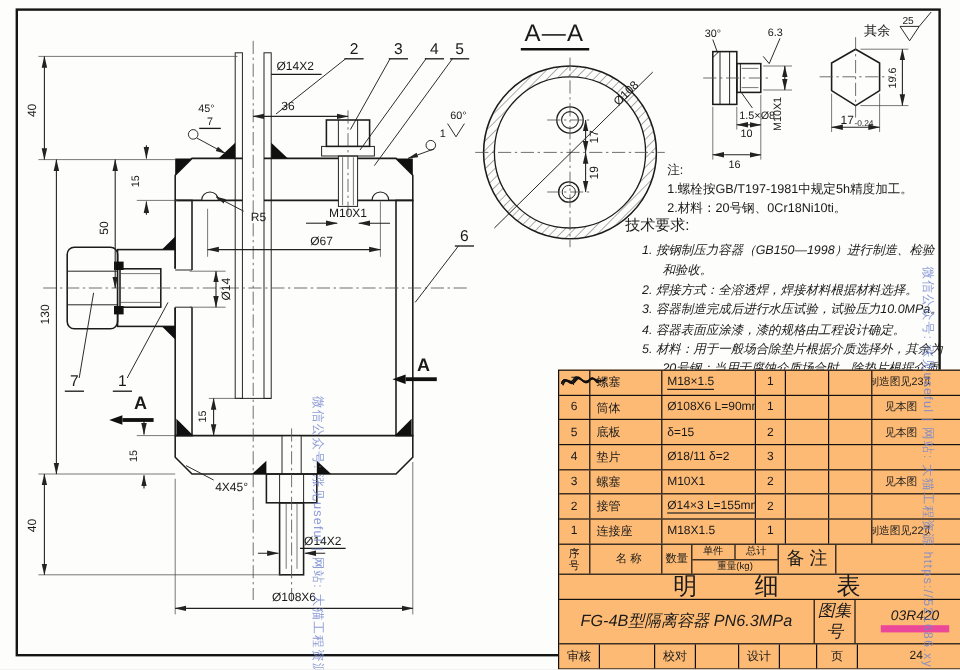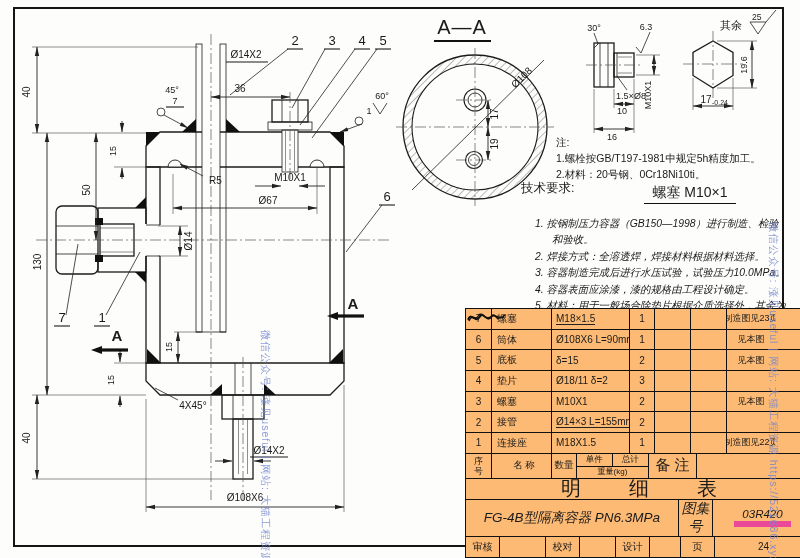"技术要求:" .tech .tt { margin-bottom: 19px -> 5px }
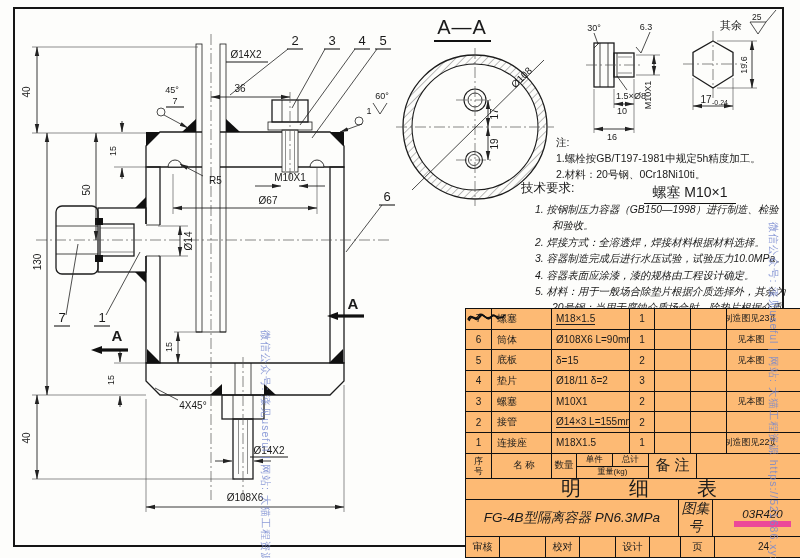"螺塞 M10×1" div.tblock { html: <div> <span>螺塞 M10×1</span> </div> -> none }
